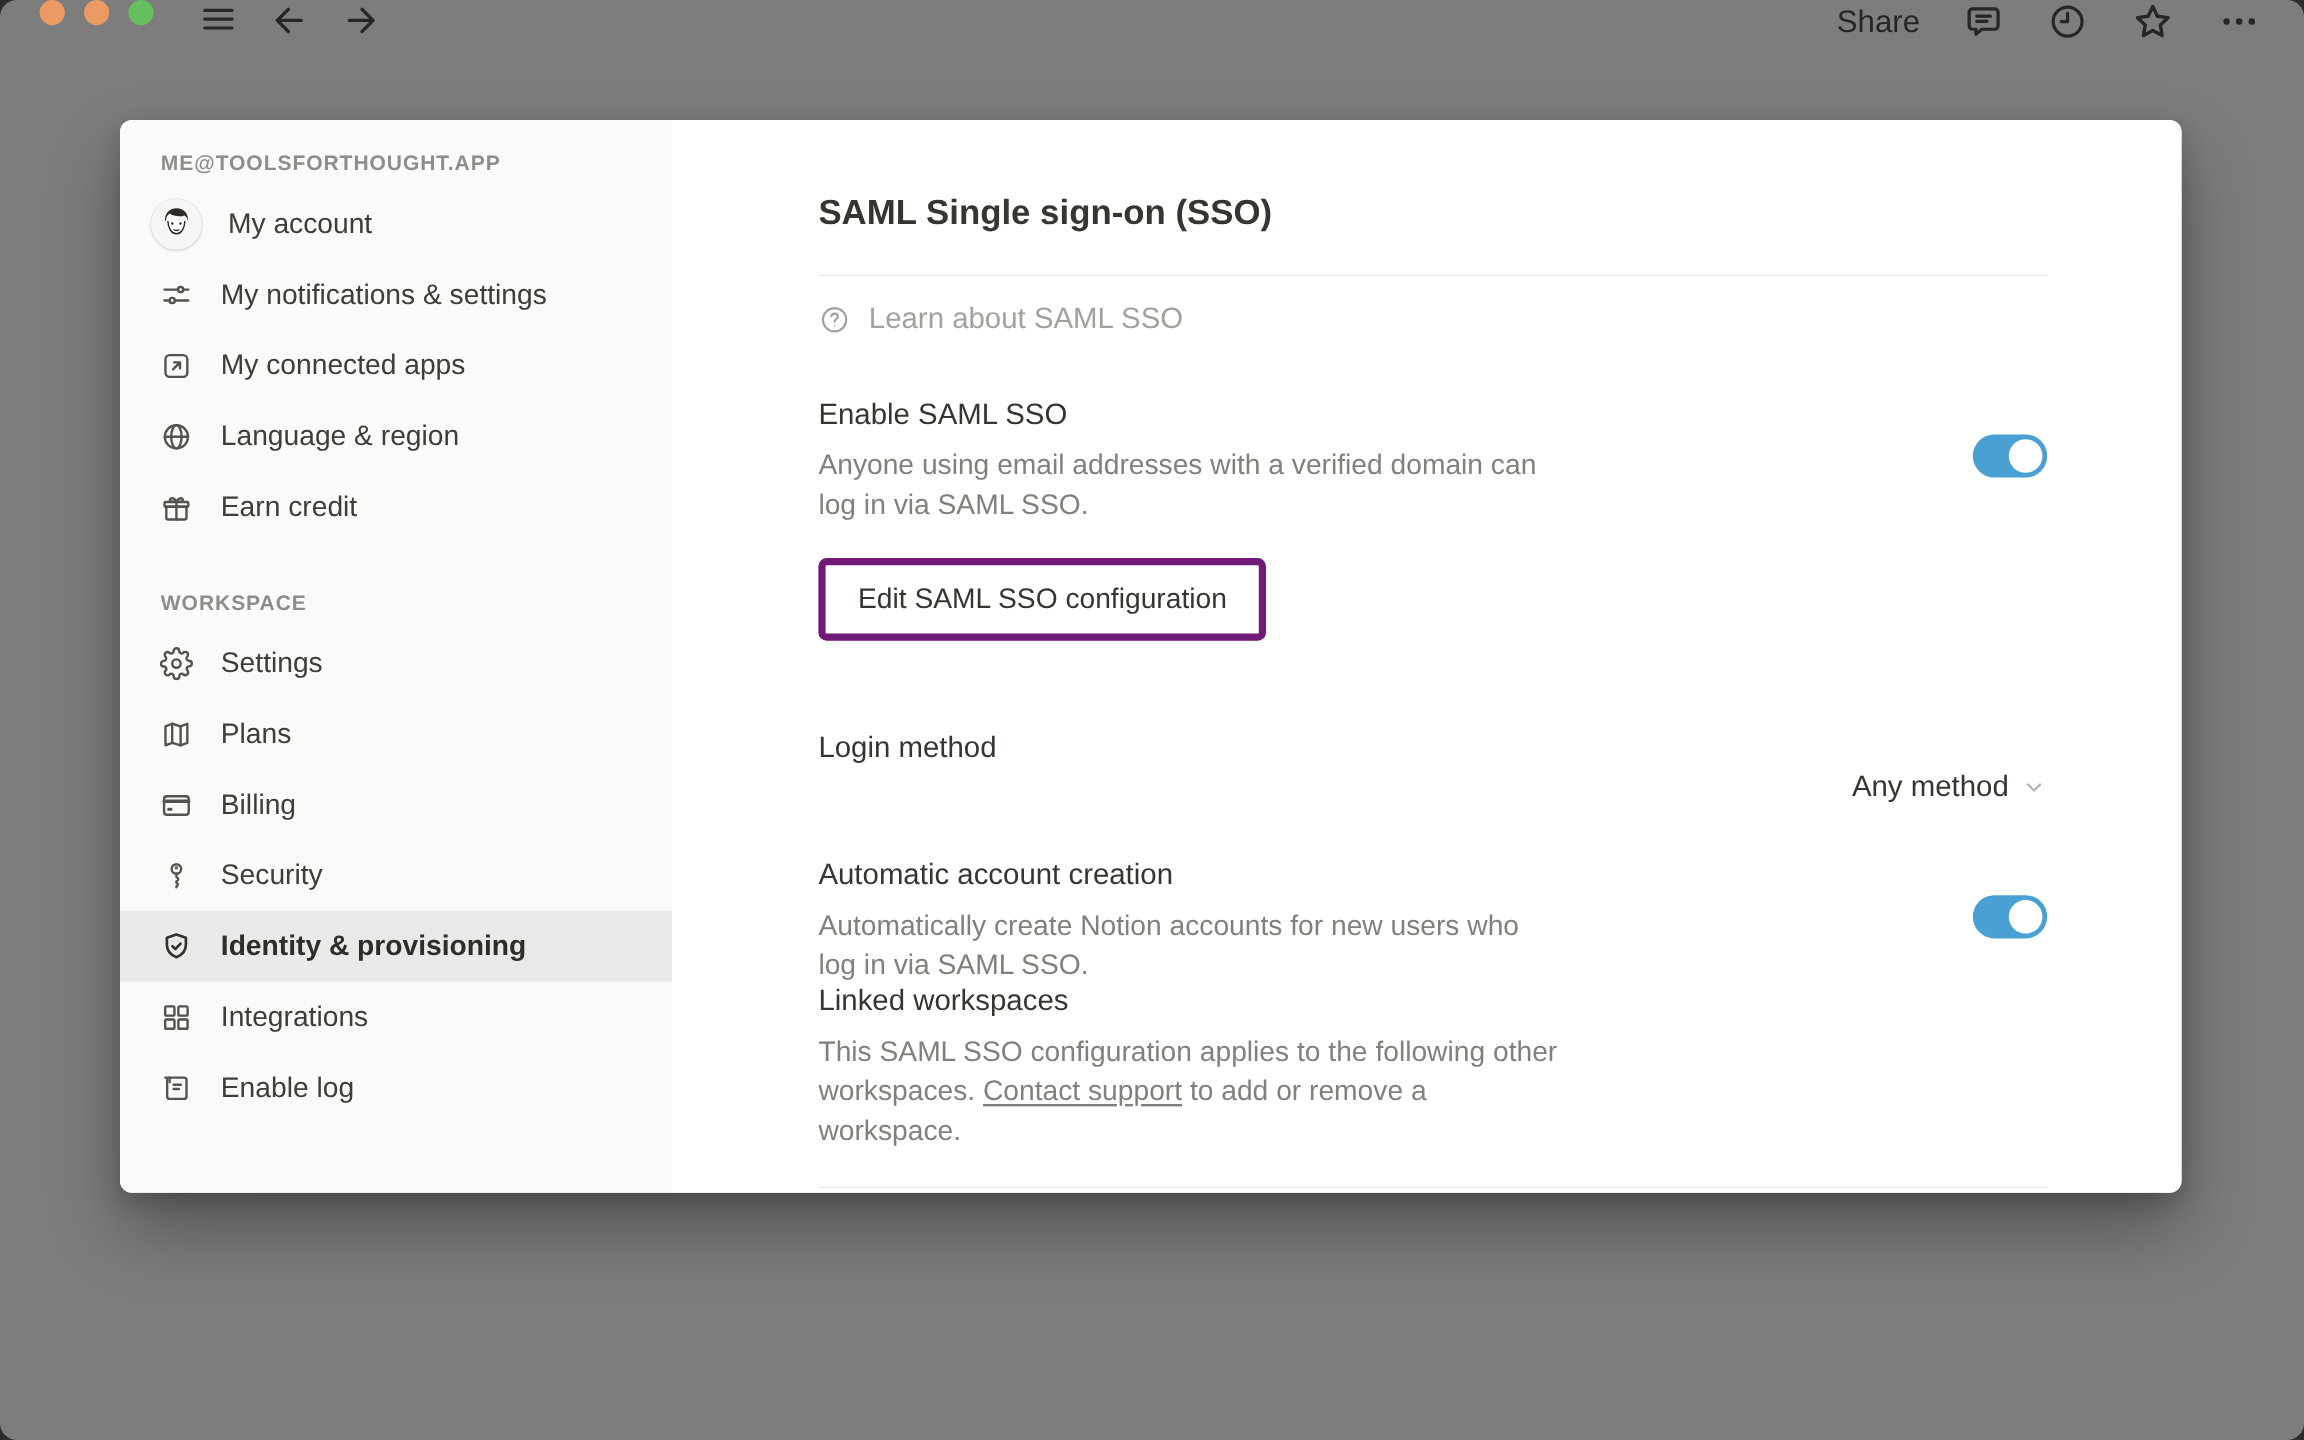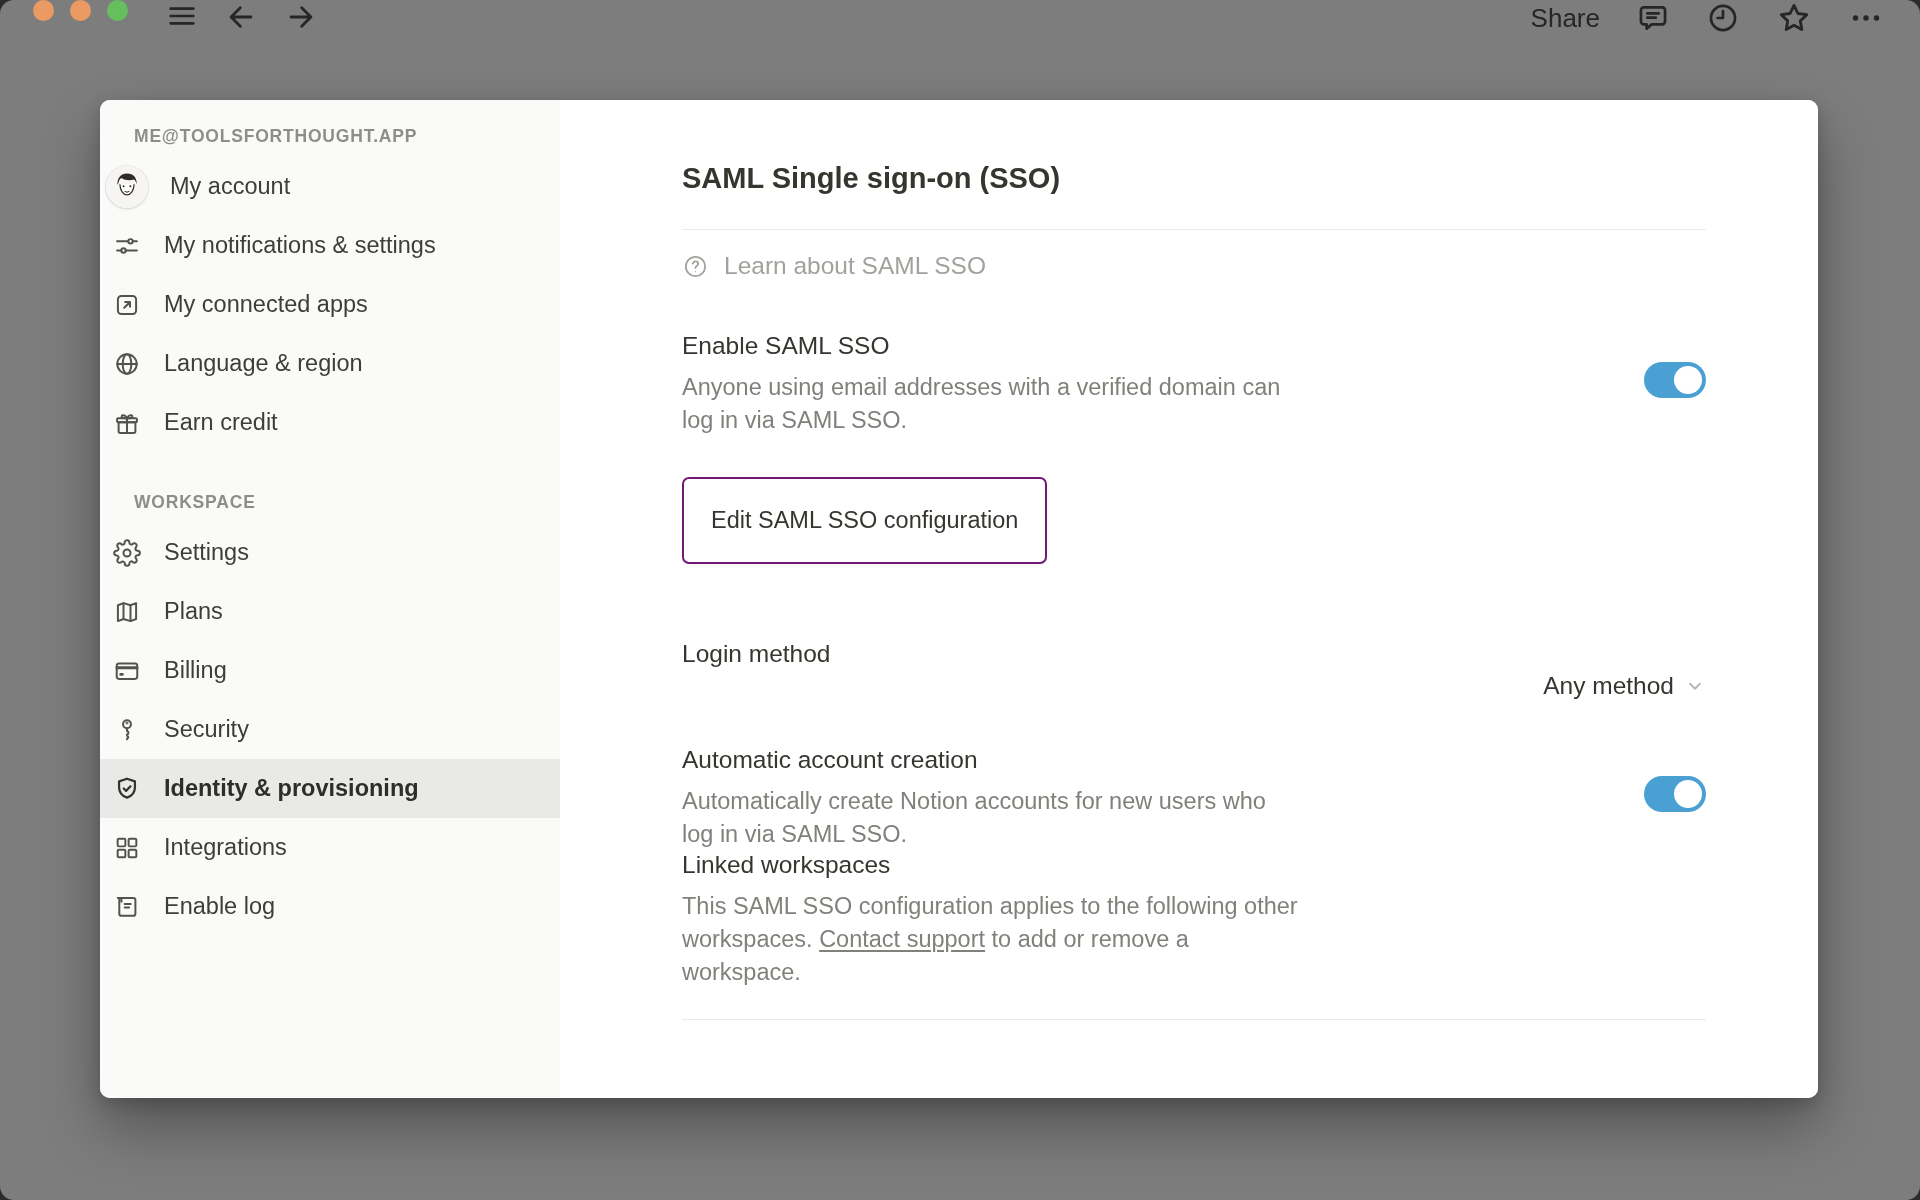"ME@TOOLSFORTHOUGHT.APP" .modal { height: 998px -> 894px }
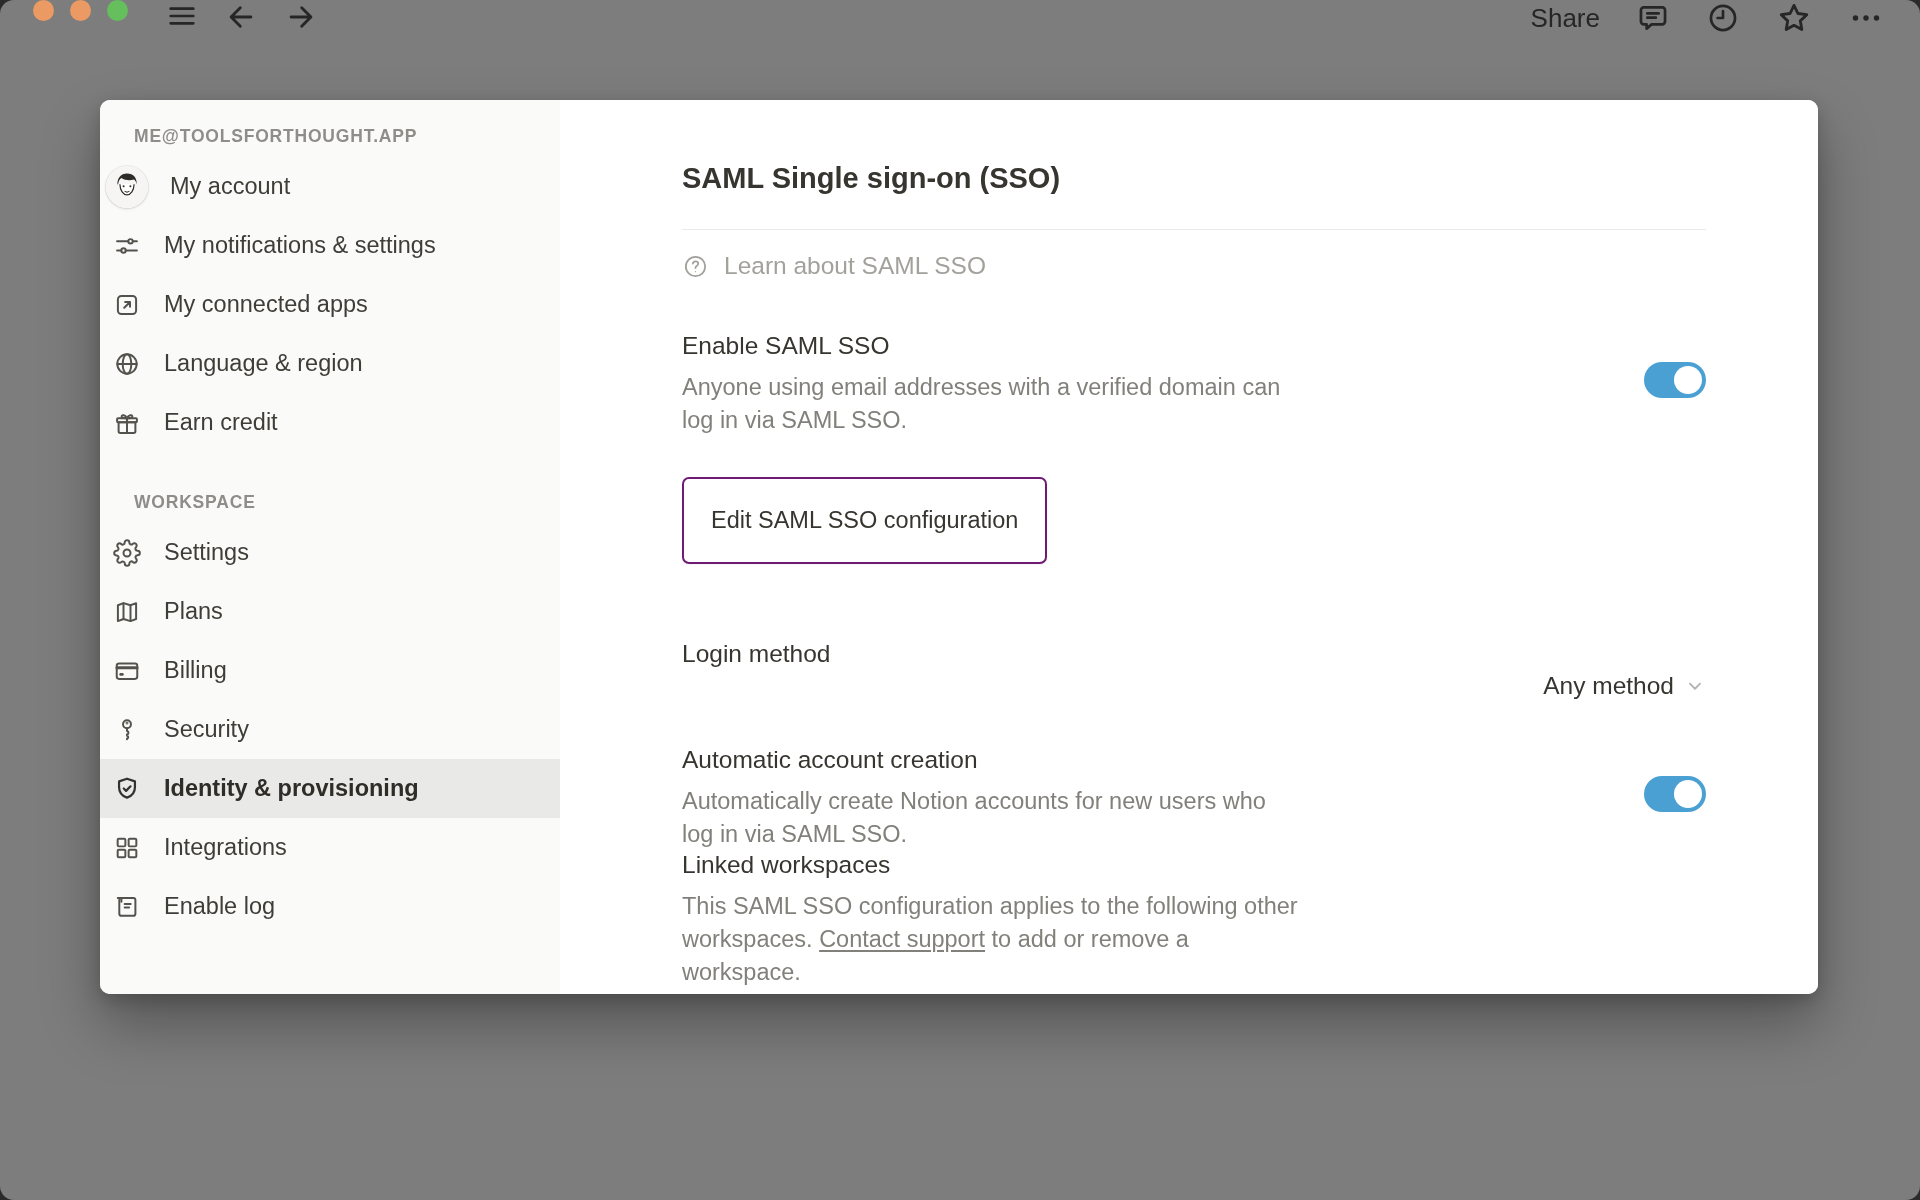"My account" .nav-row { padding-left: 12px -> 32px }
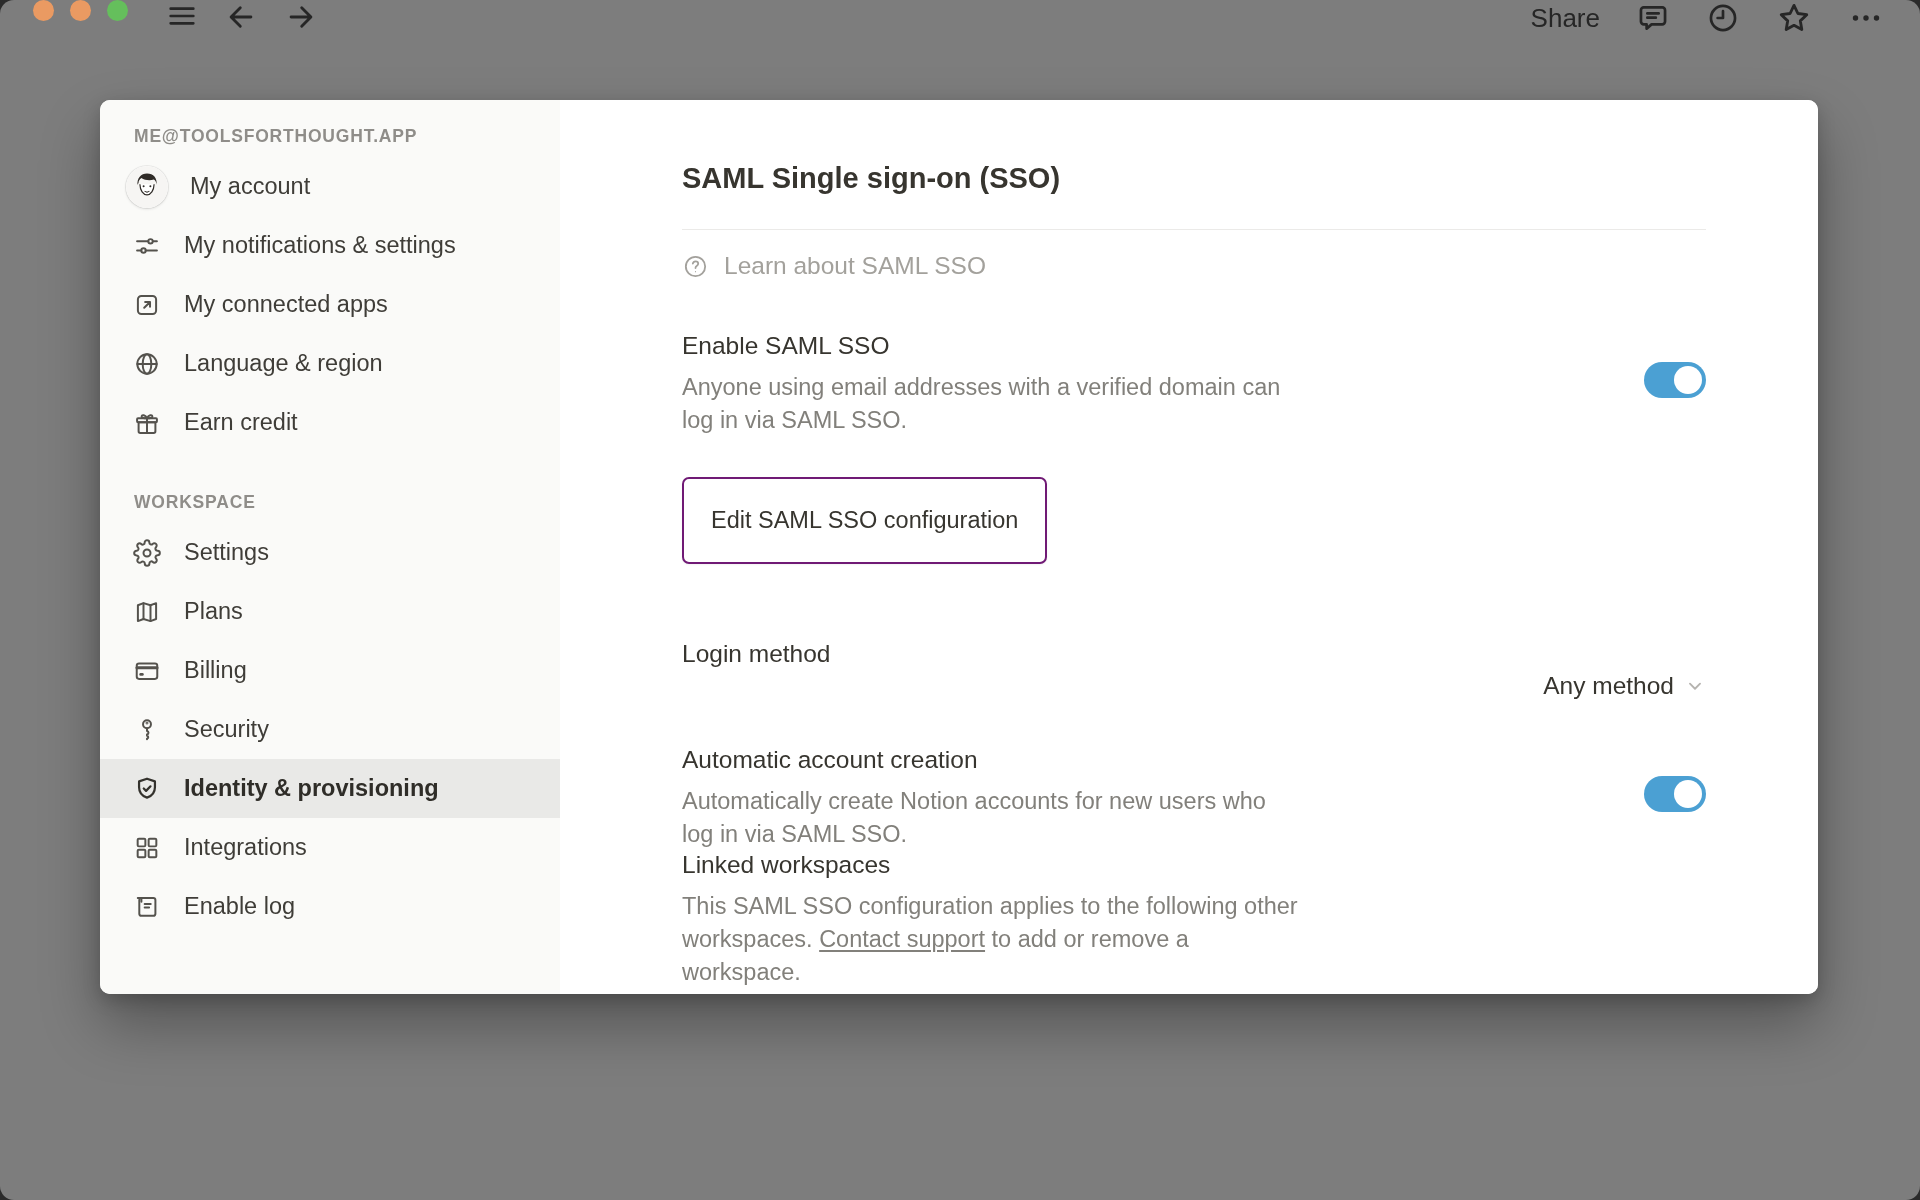"Edit SAML SSO configuration" .edit-btn { border: 2px solid #701a75 -> 6px solid #701a75; margin-top: 40px -> 28px; padding: 28px 27px -> 15px 27px }
